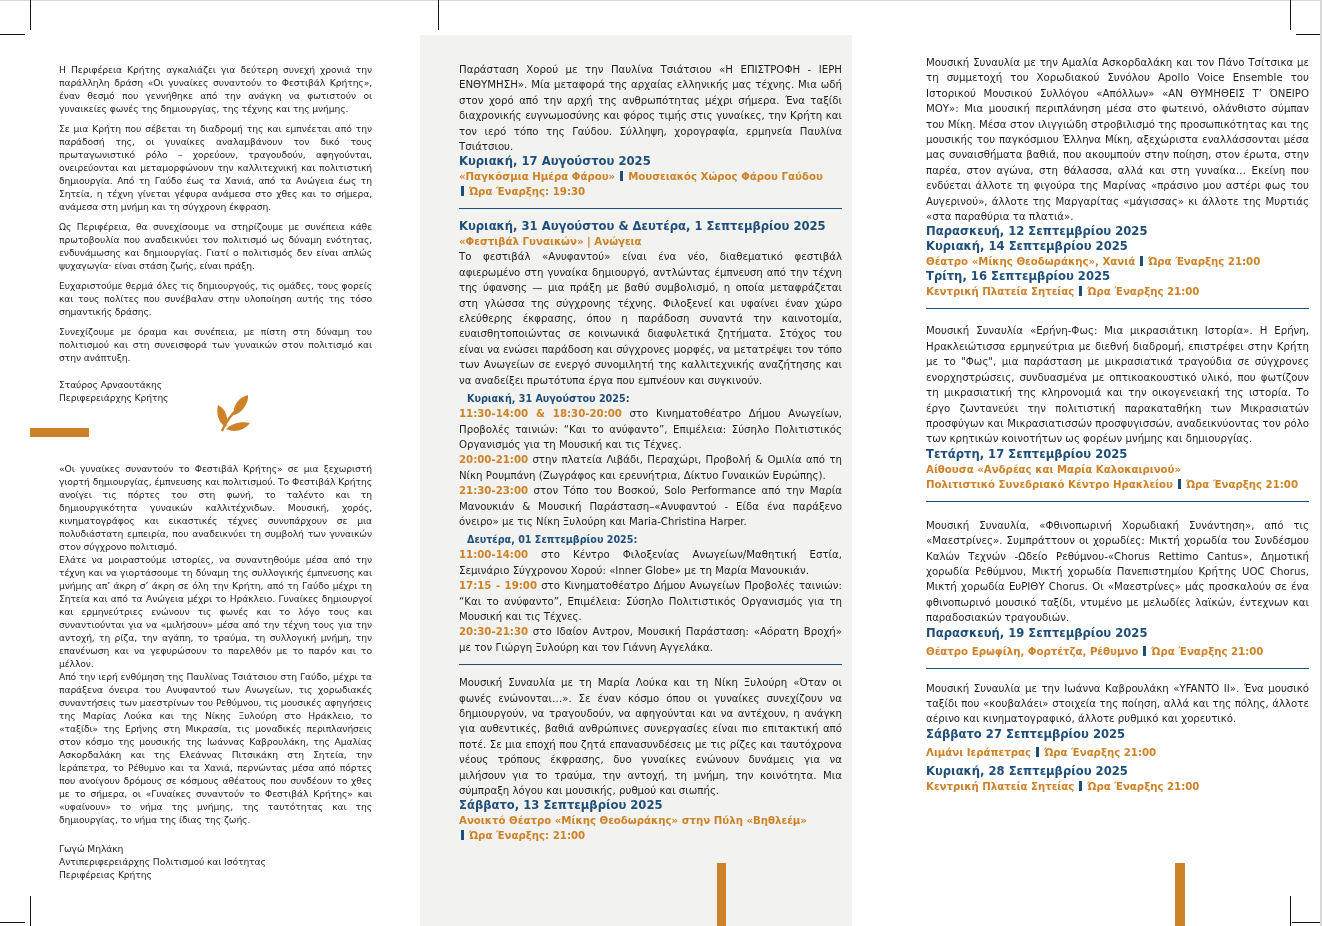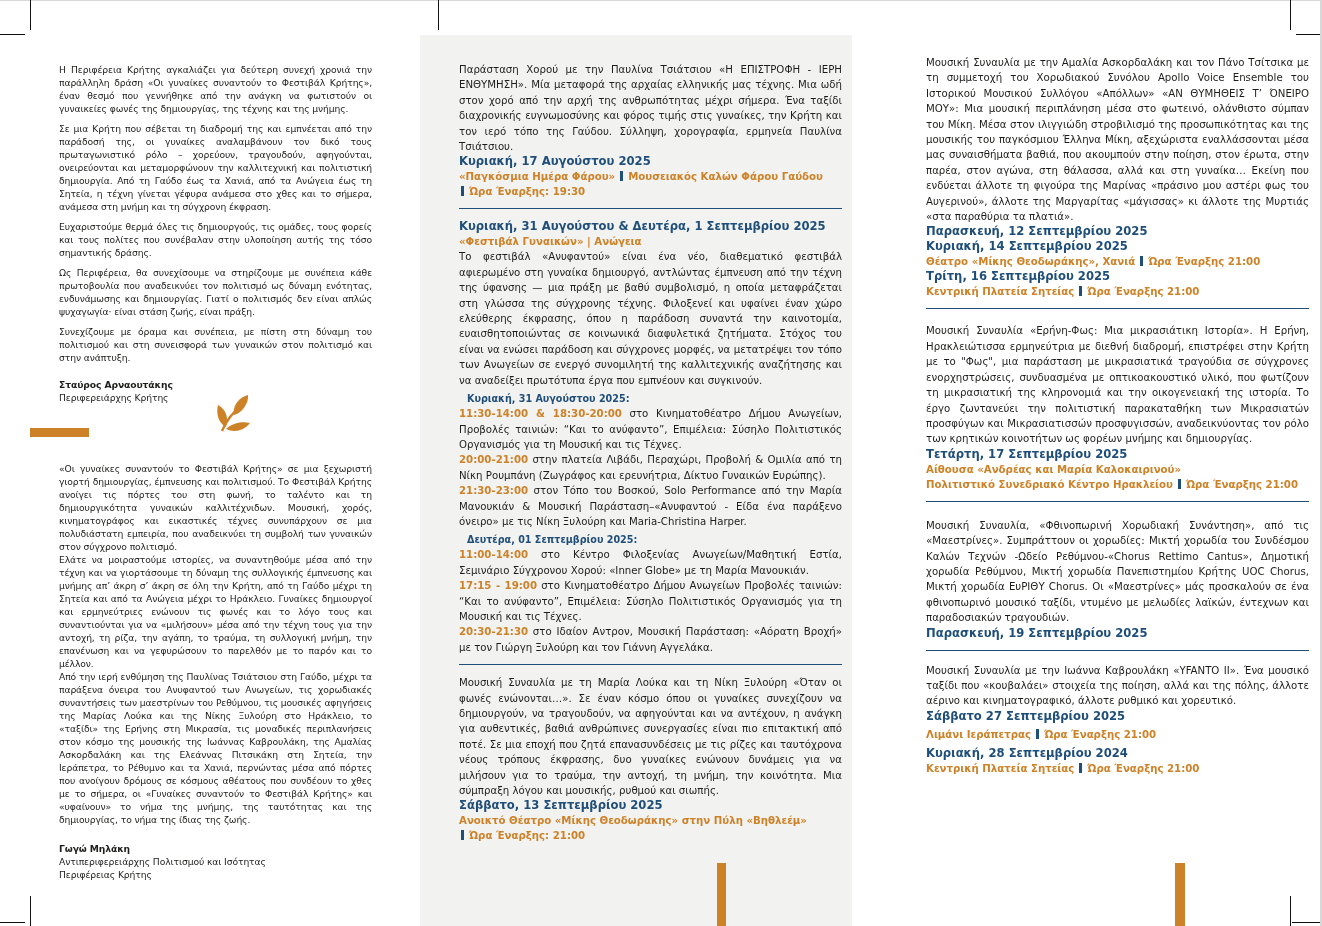"Μουσειακός Καλών Φάρου Γαύδου" span { text: Καλών -> Χώρος }
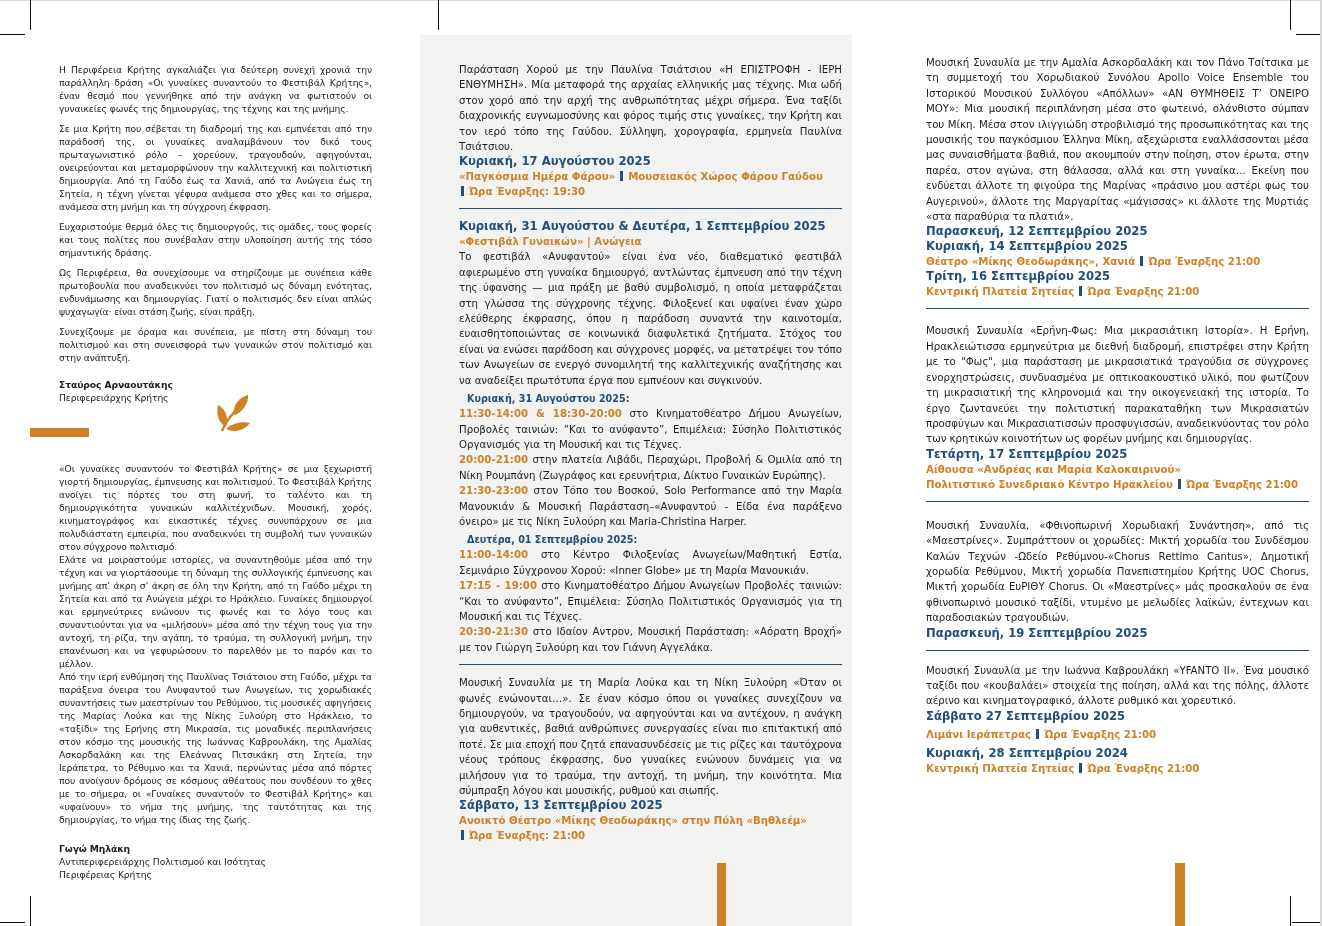"Ευχαριστούμε θερμά όλες τις δημιουργούς," p.gap { order: before "Ως Περιφέρεια, θα συνεχίσουμε να" -> after "Ως Περιφέρεια, θα συνεχίσουμε να" }
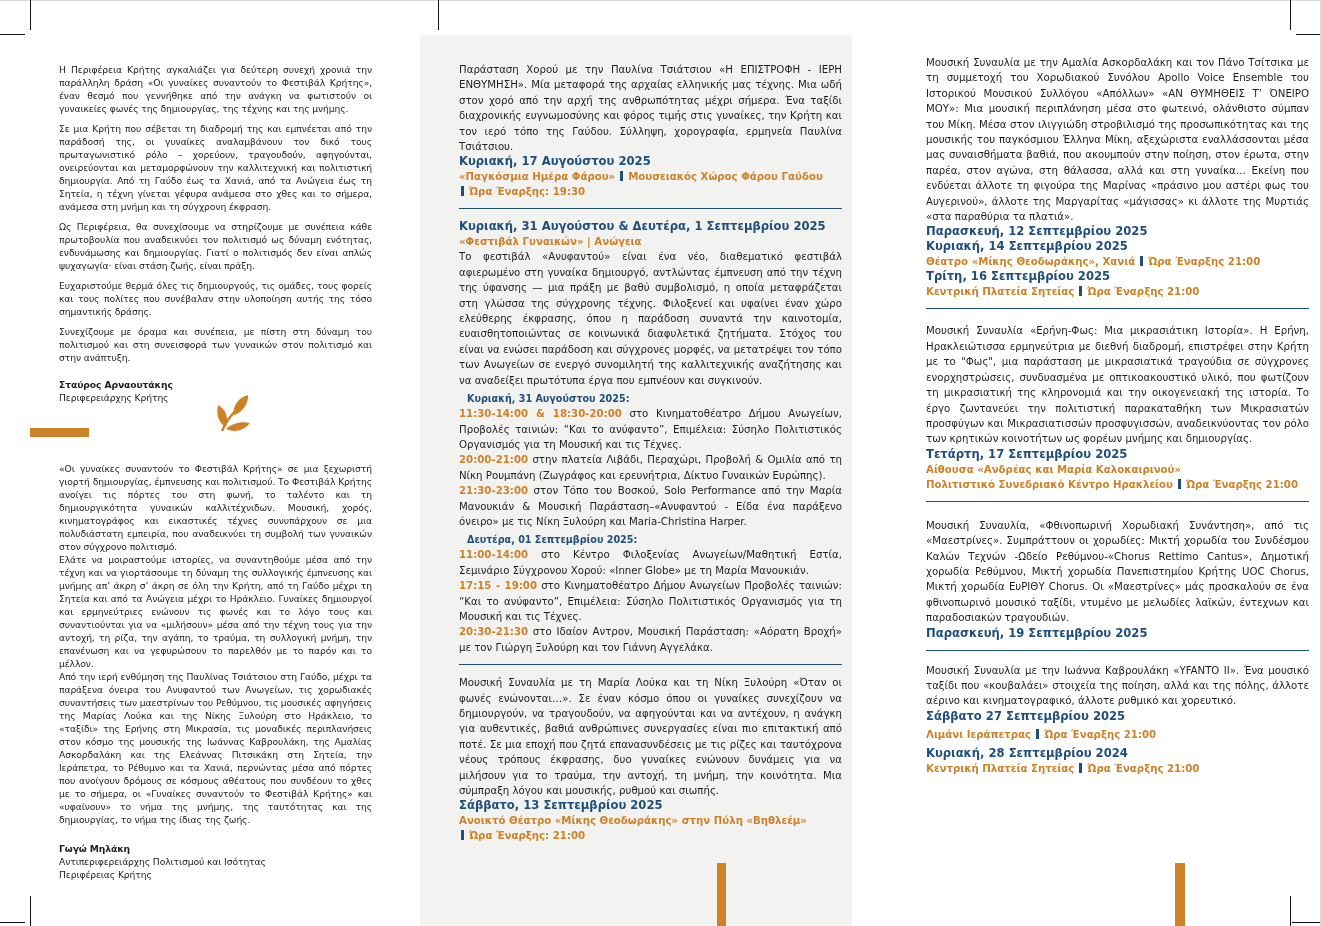"Σταύρος Αρναουτάκης" .sig-name { font-weight: bold -> normal }
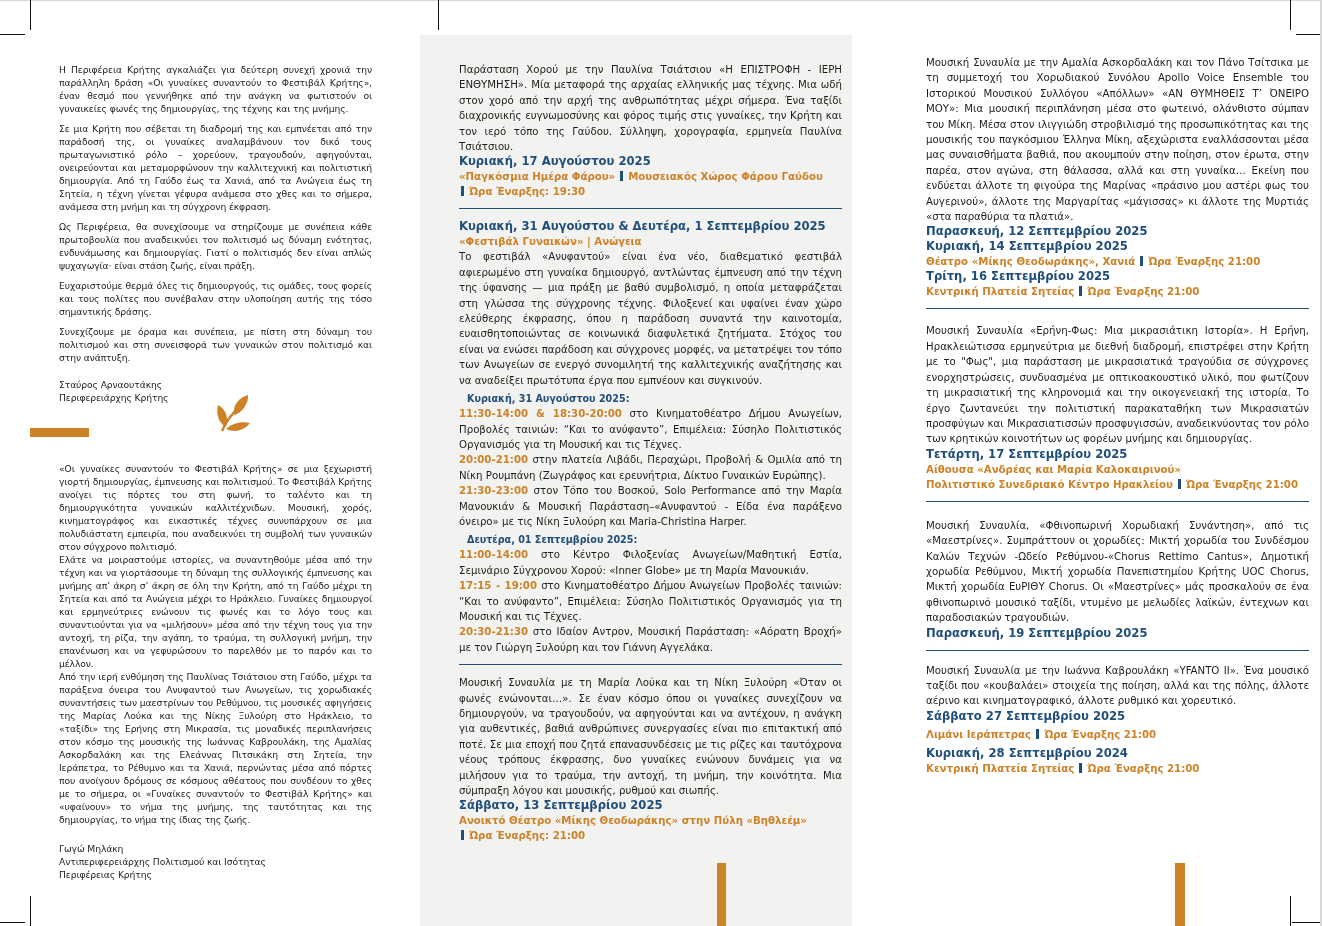"Θέατρο Ερωφίλη, Φορτέτζα, Ρέθυμνο Ώρα" div.venue { html: none -> <div><span>Θέατρο Ερωφίλη, Φορτέτζα, Ρέθυμνο</span><span></span><span>Ώρα Έναρξης 21:00</span></div> }
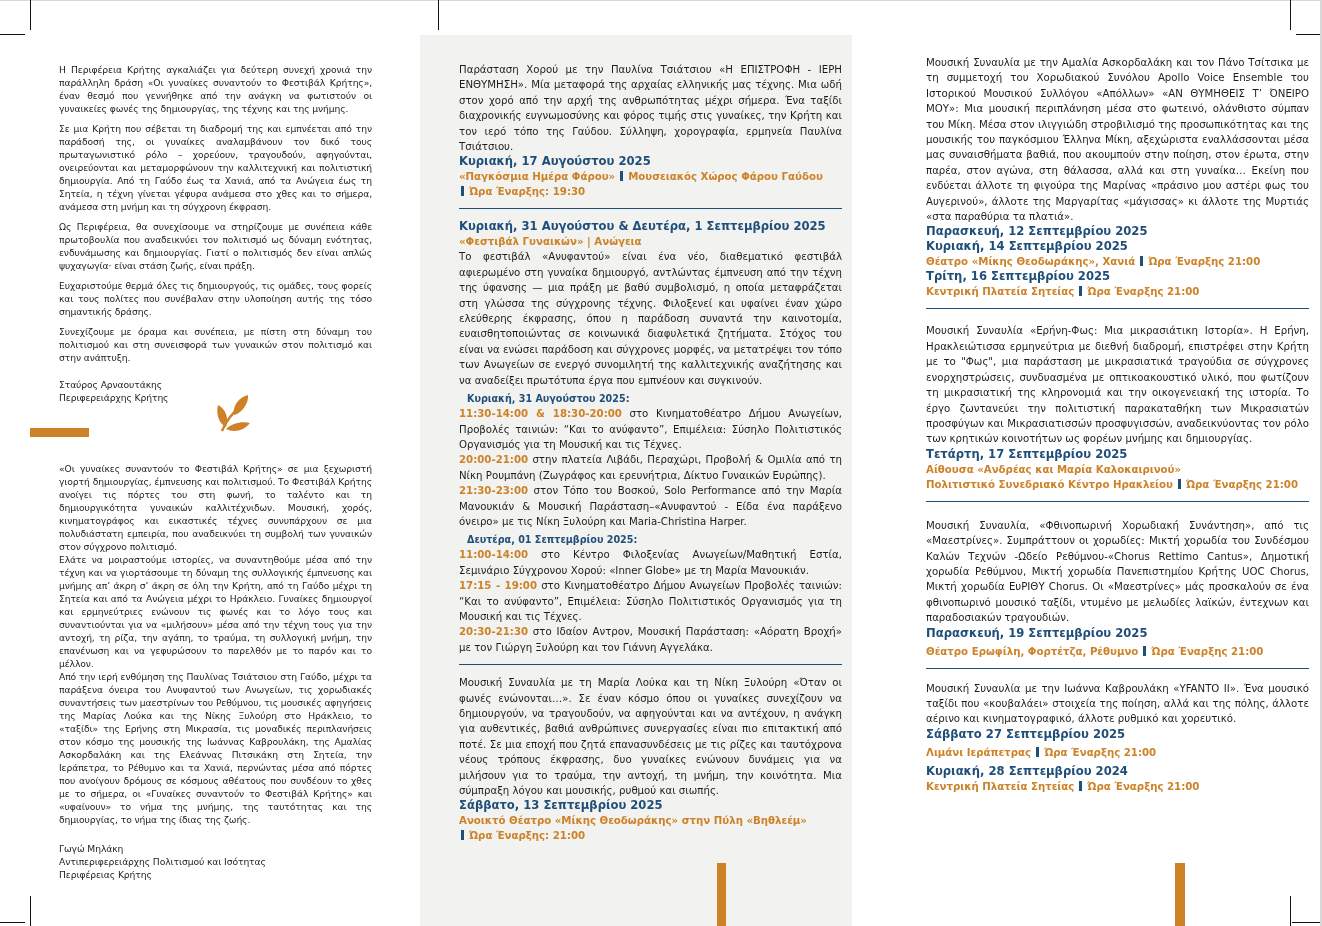"Κυριακή, 28 Σεπτεμβρίου 2024" div.date { text: 2024 -> 2025 }
